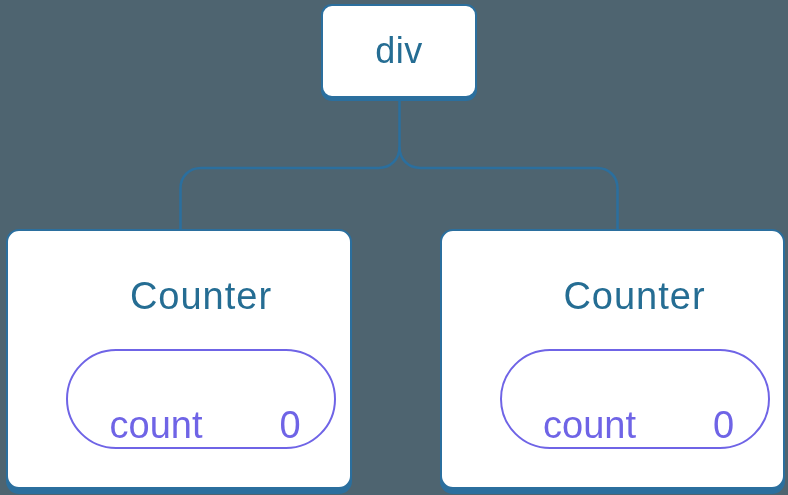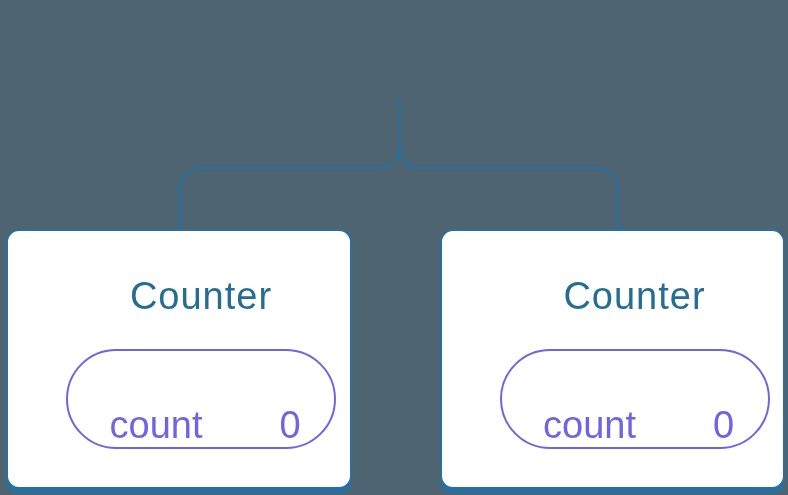"div" div.node-root { html: none -> <div> <span>div</span> </div> }
